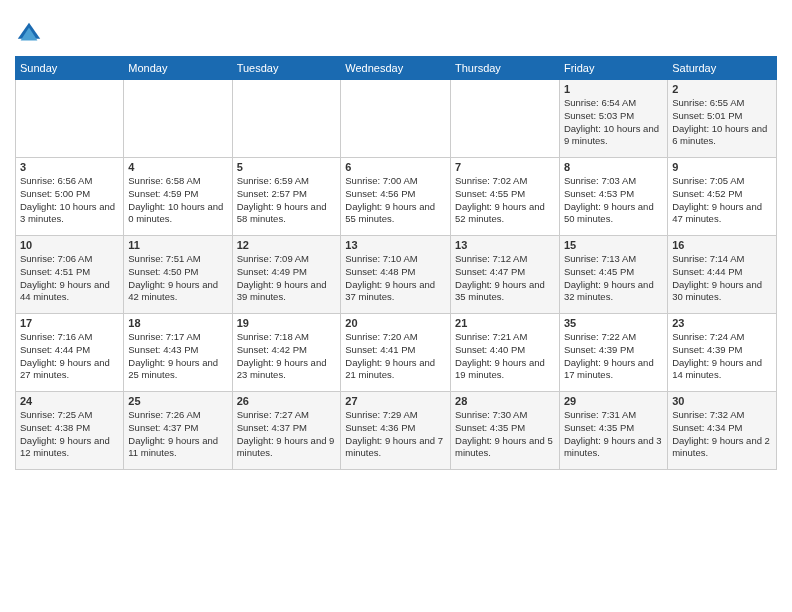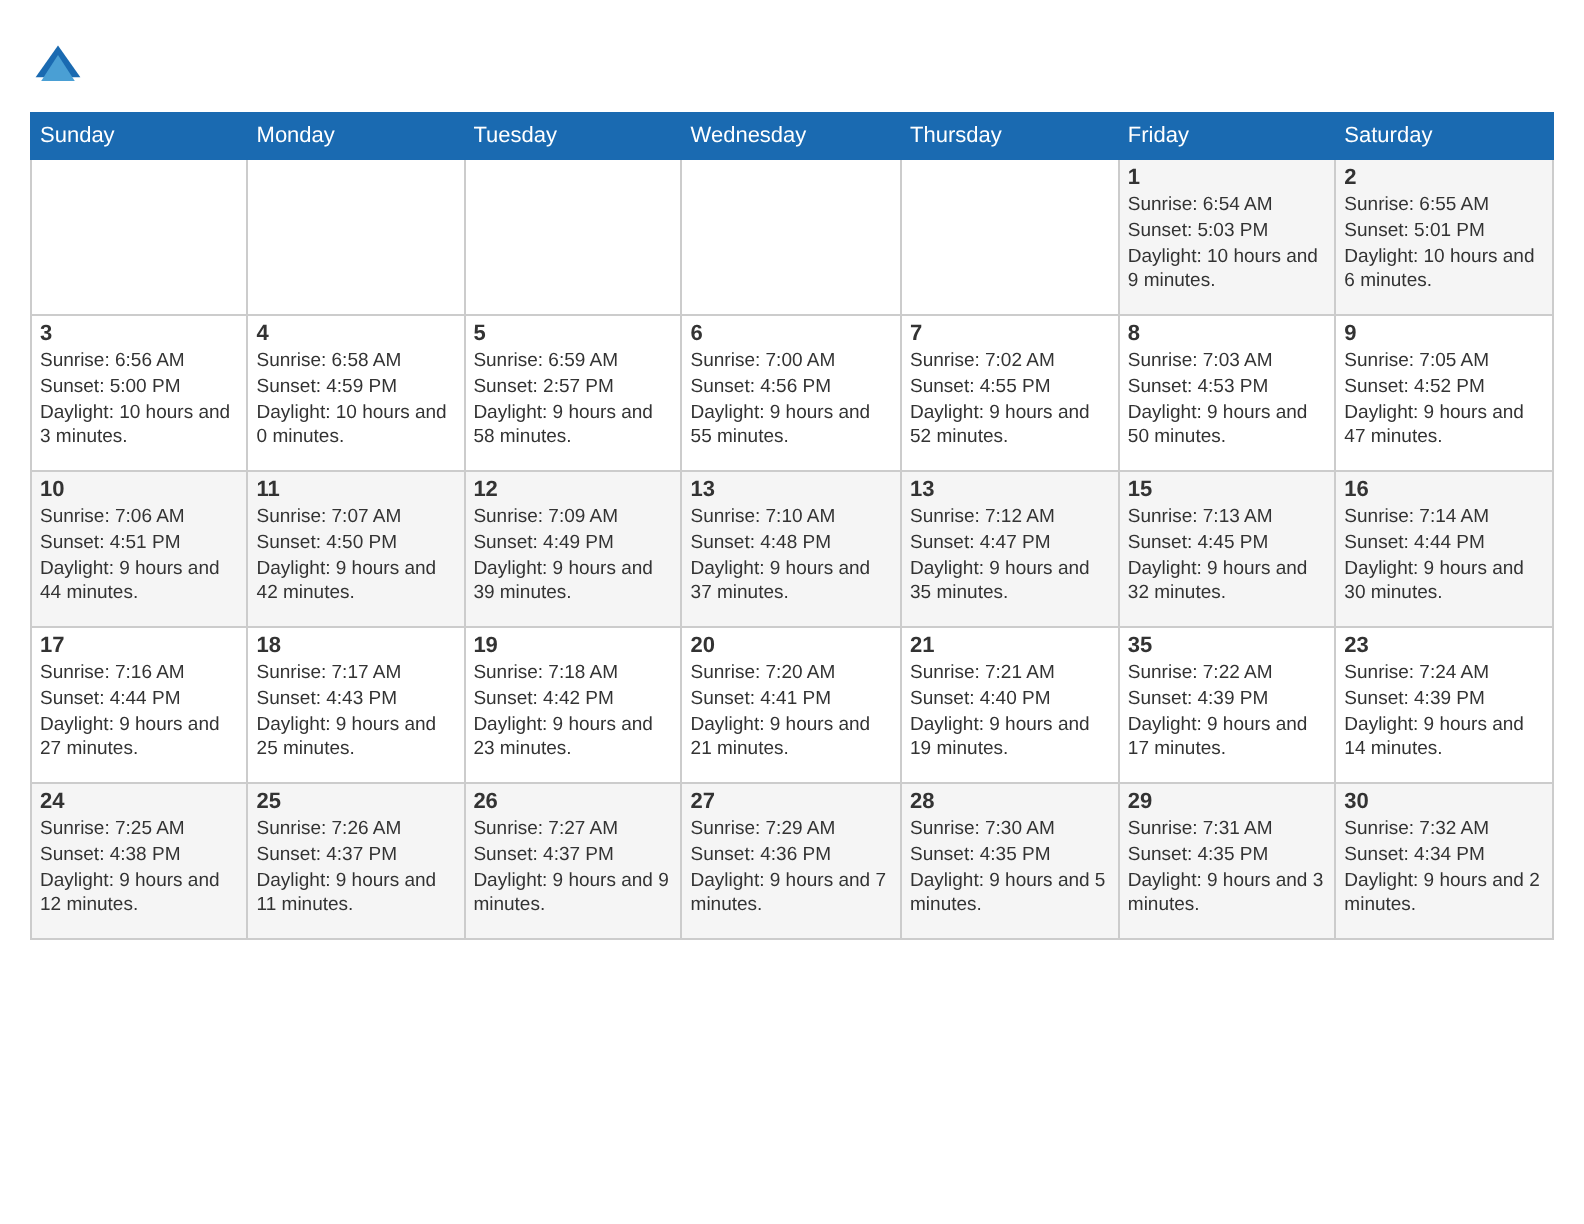"Sunrise: 7:07 AM Sunset: 4:50" div.day-info { text: 7:07 -> 7:51 }
